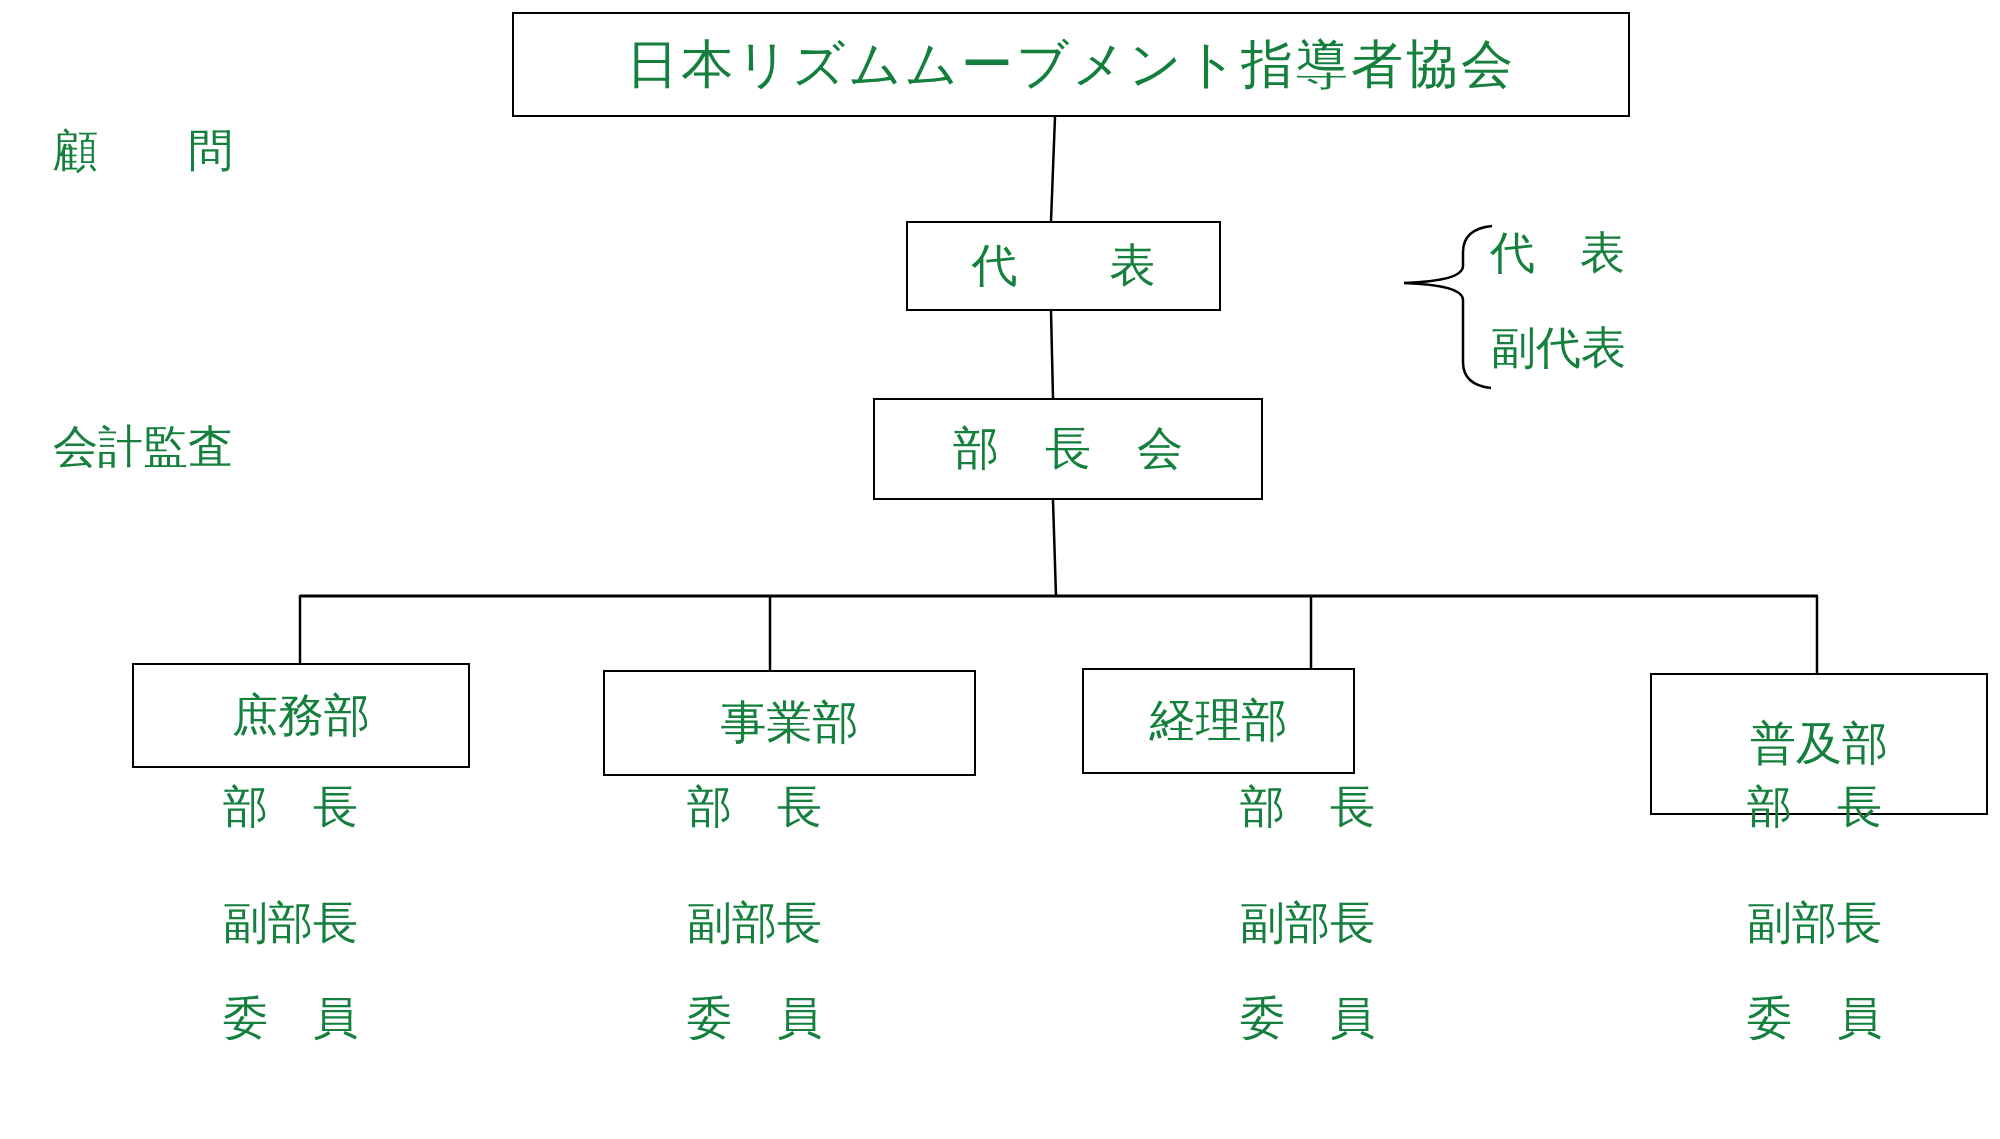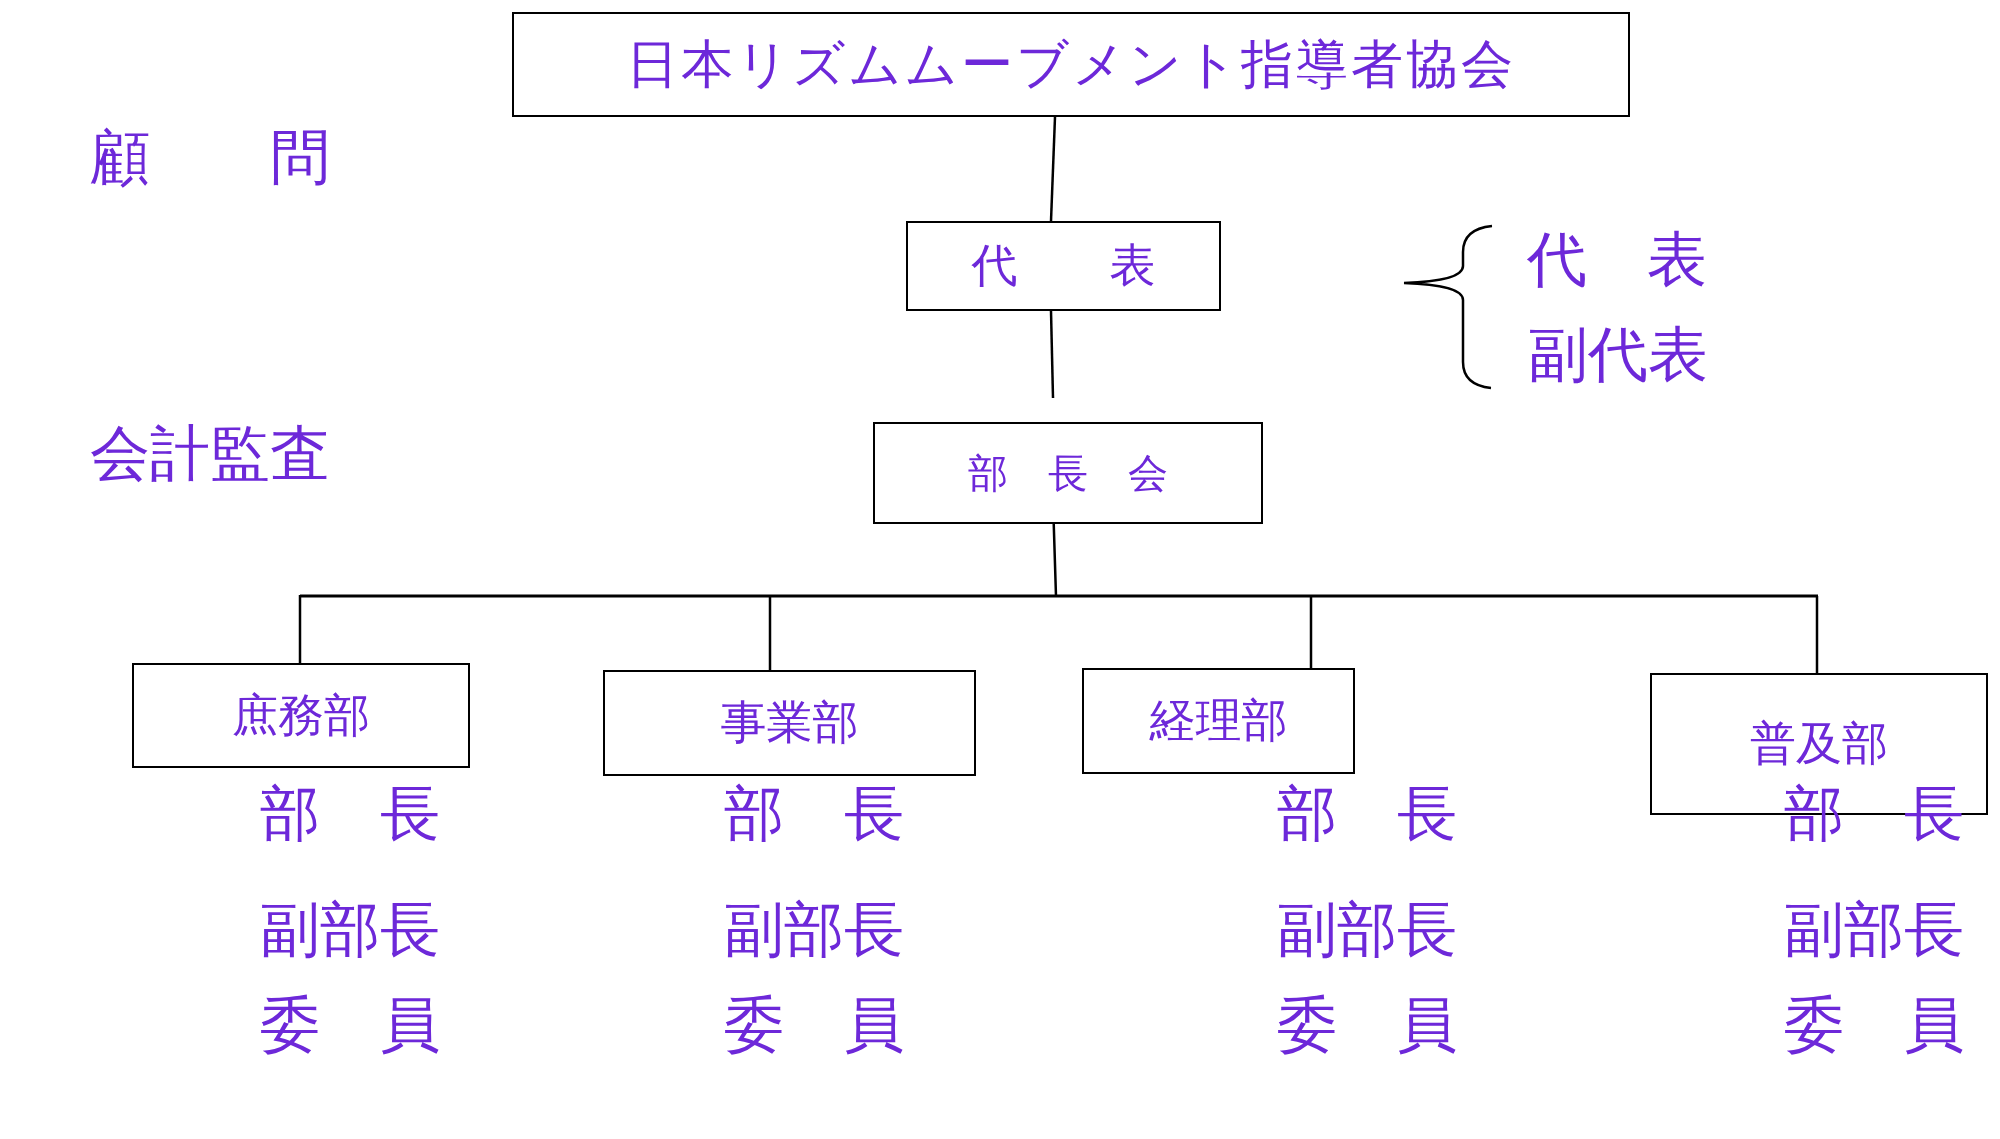"日本リズムムーブメント指導者協会" .canvas { color: #6d28d9 -> #15803d }
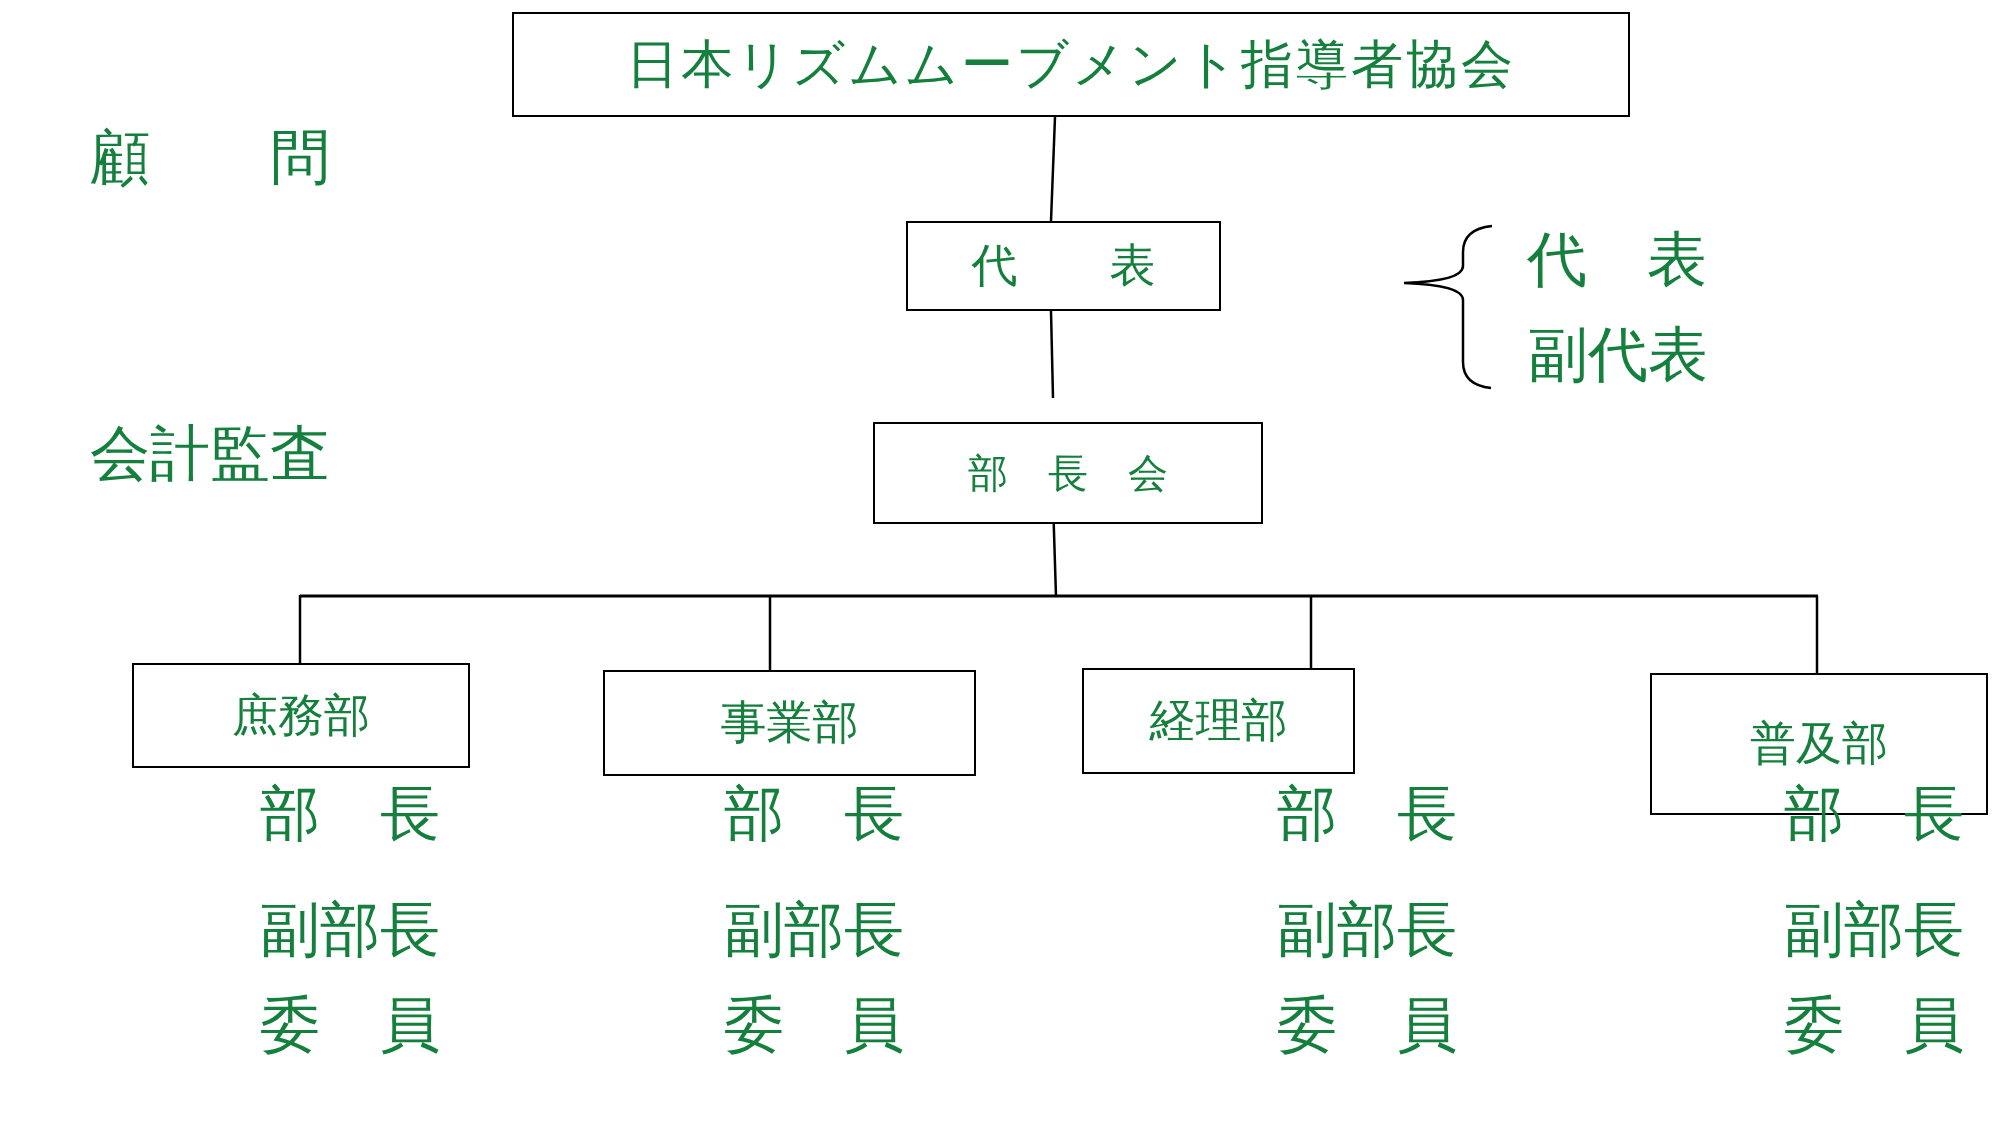"顧 問" .flabel { font-size: 60px -> 45px; margin-left: 37px -> none }
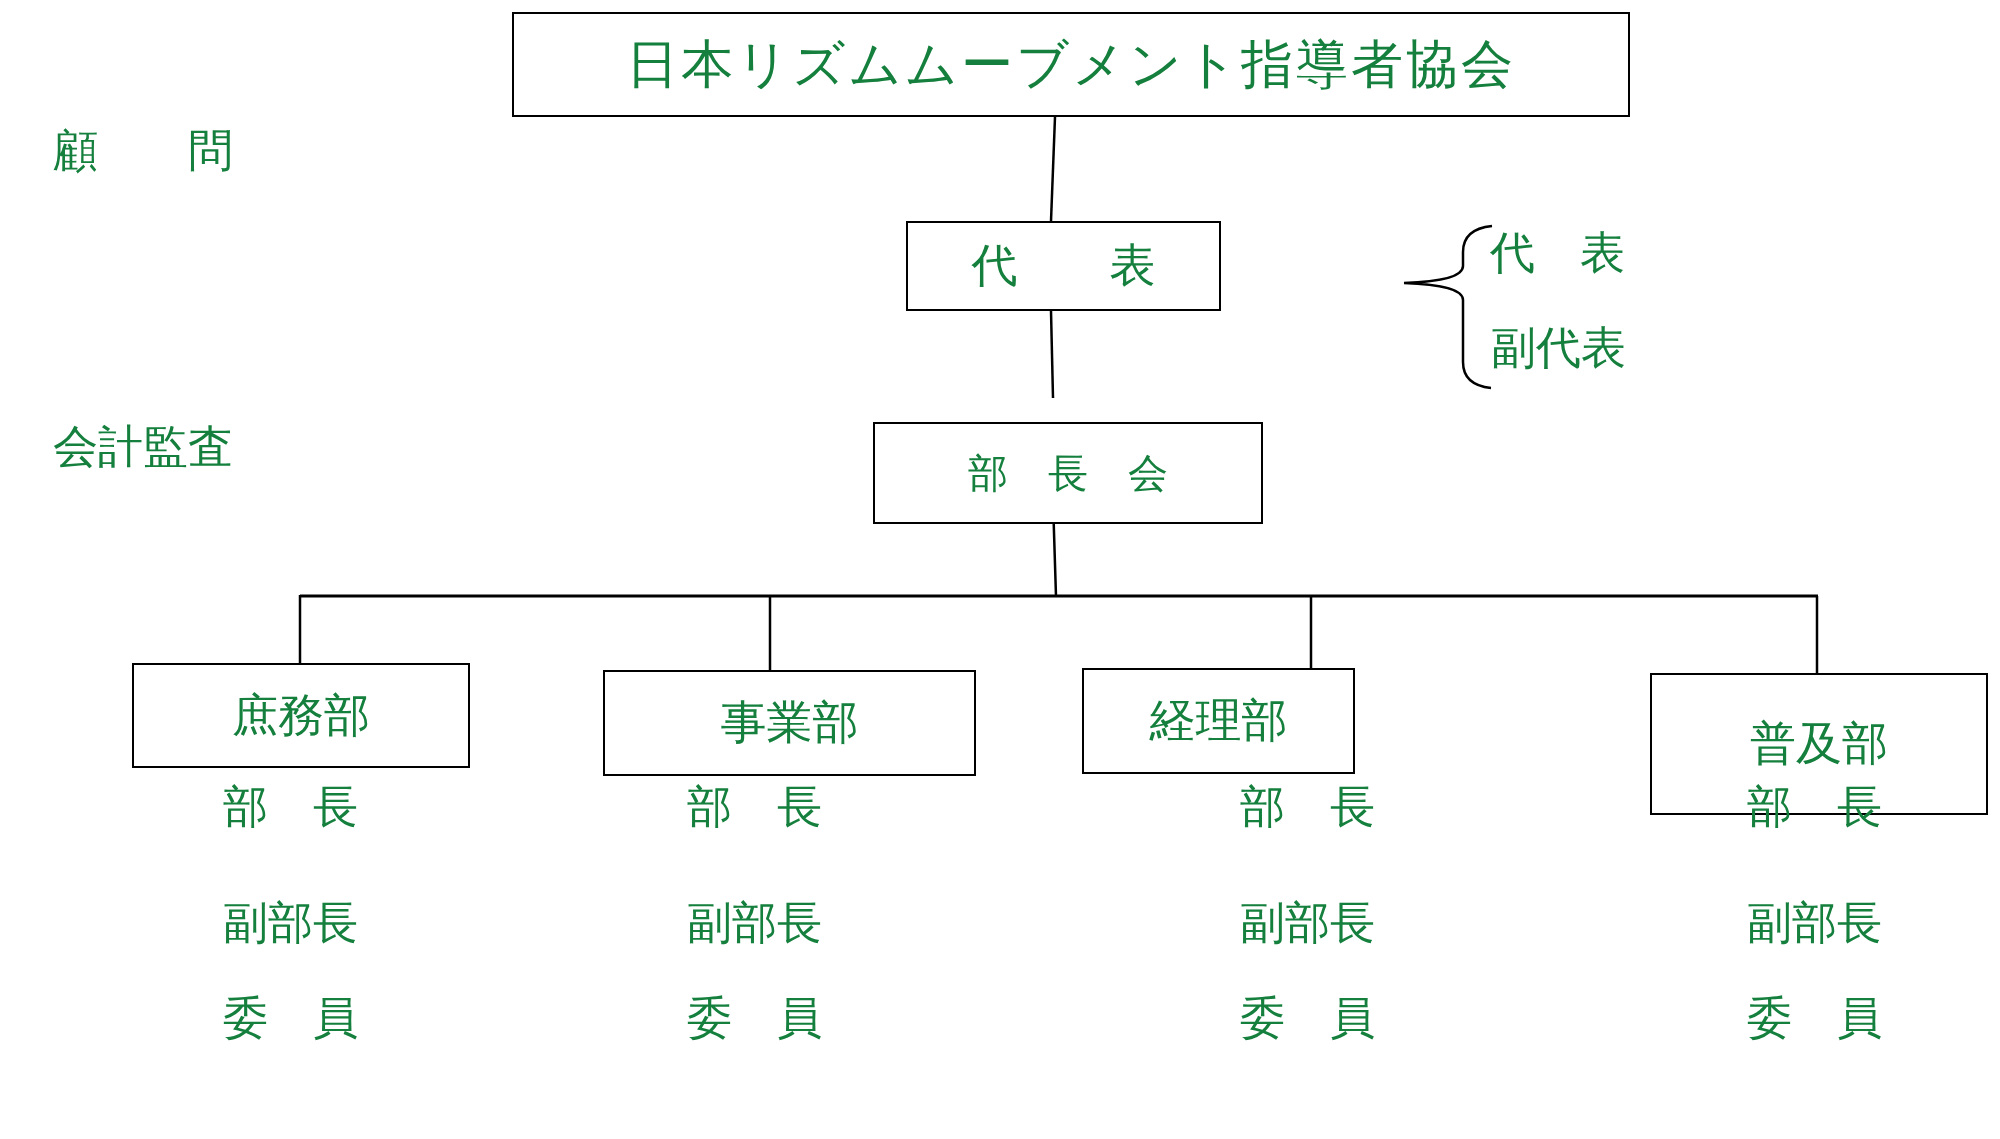"部 長 会" .meeting-box { font-size: 40px -> 46px; margin-top: 24px -> none }
